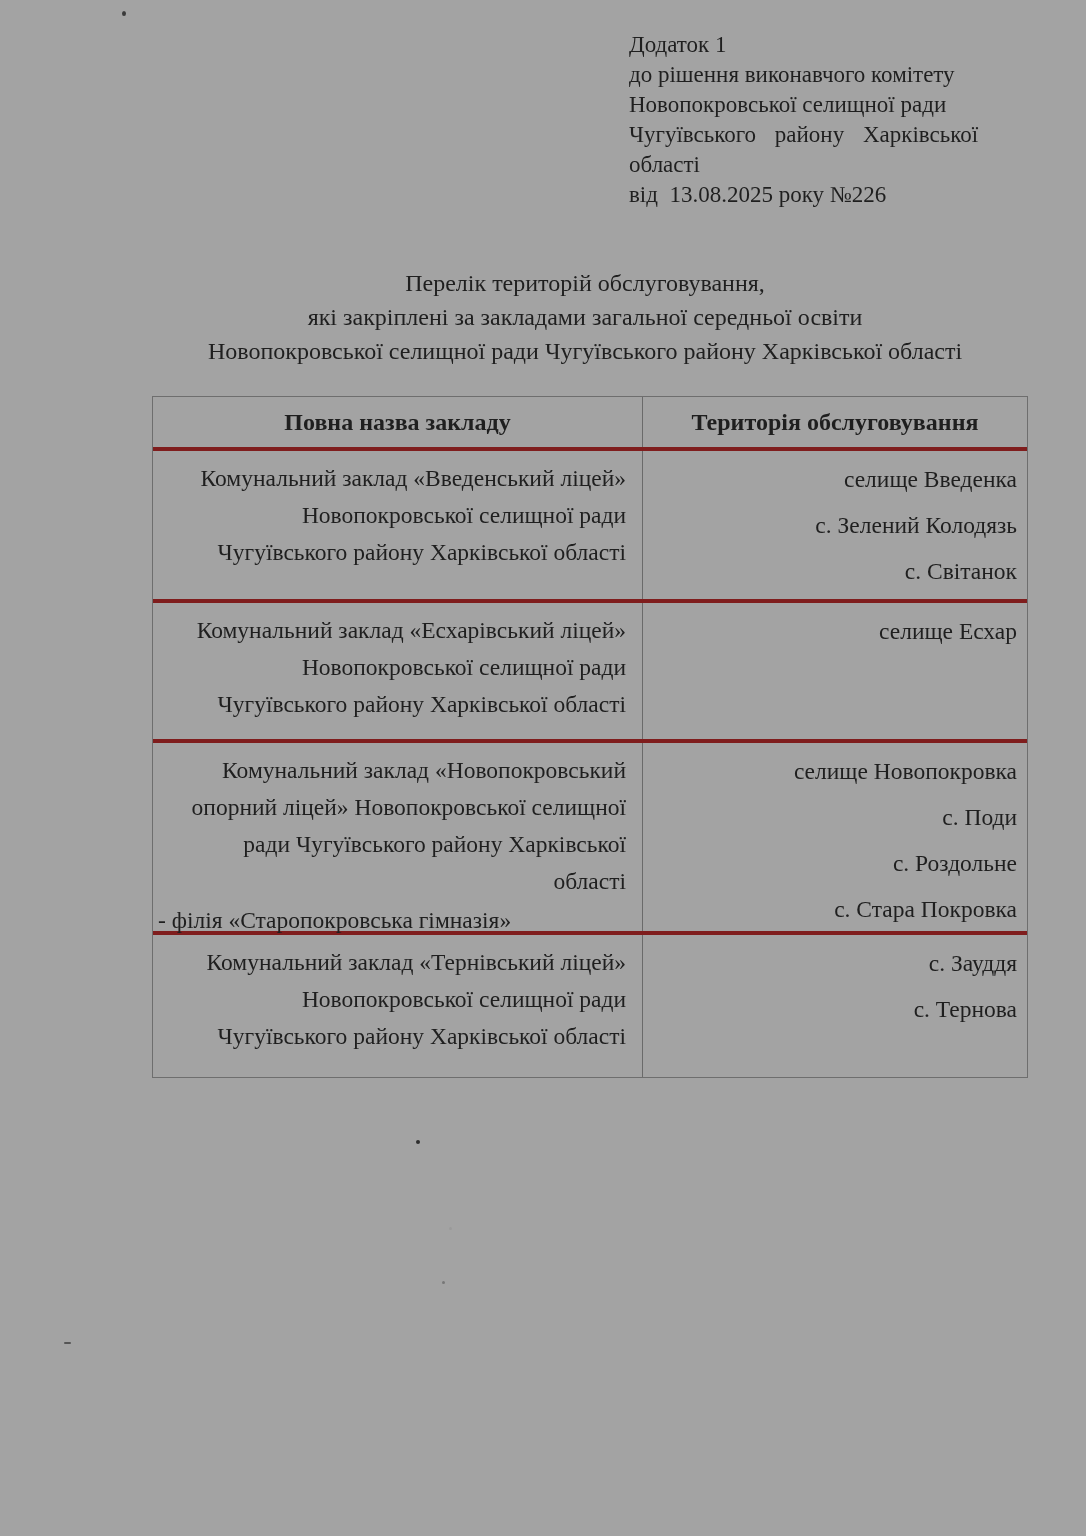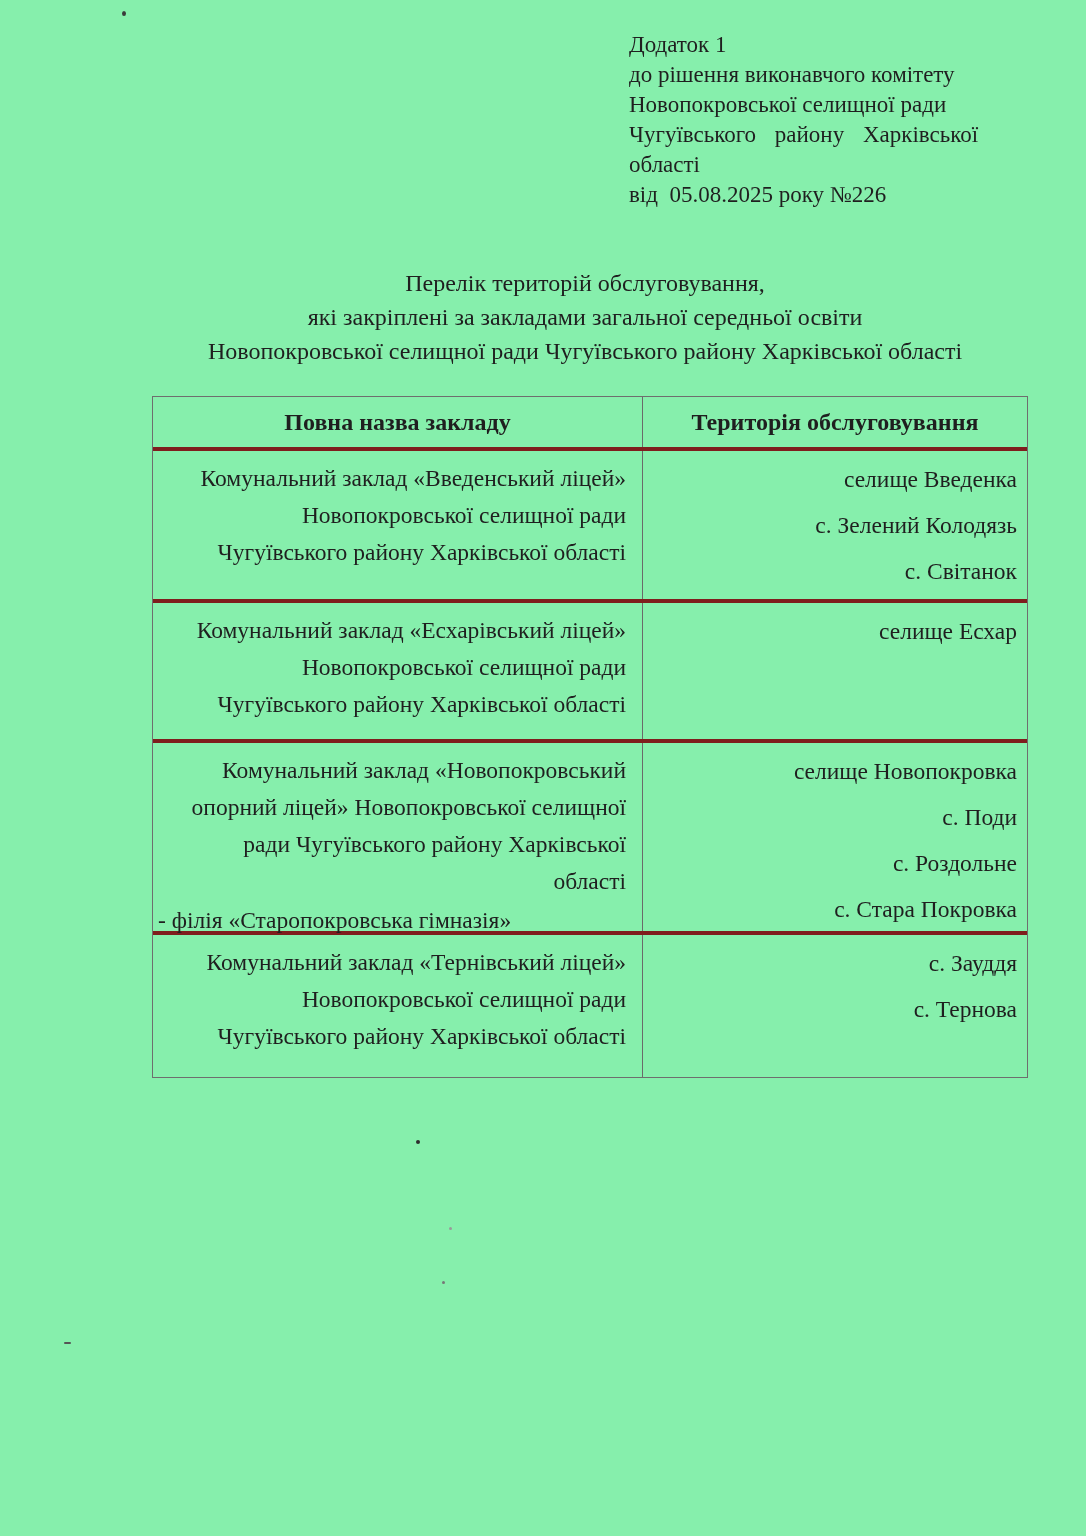"Додаток 1" .page { background: #86efac -> #a3a3a3 }
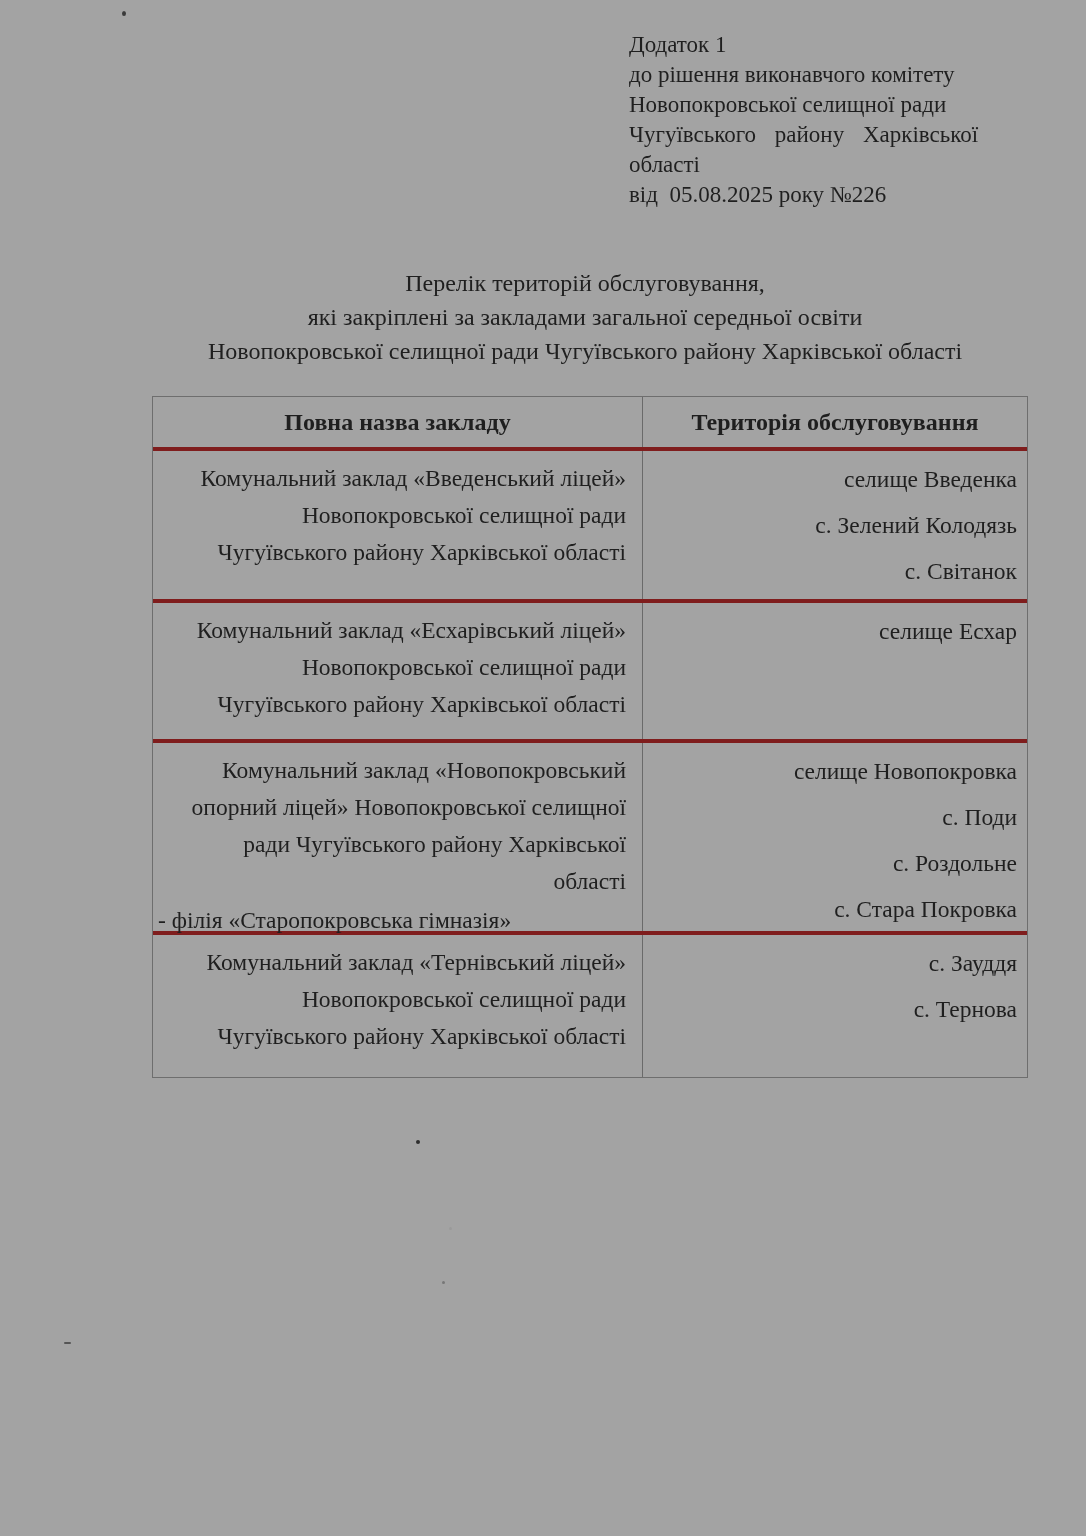"від 05.08.2025 року №226" div.hdr-line { text: 05.08.2025 -> 13.08.2025 }
